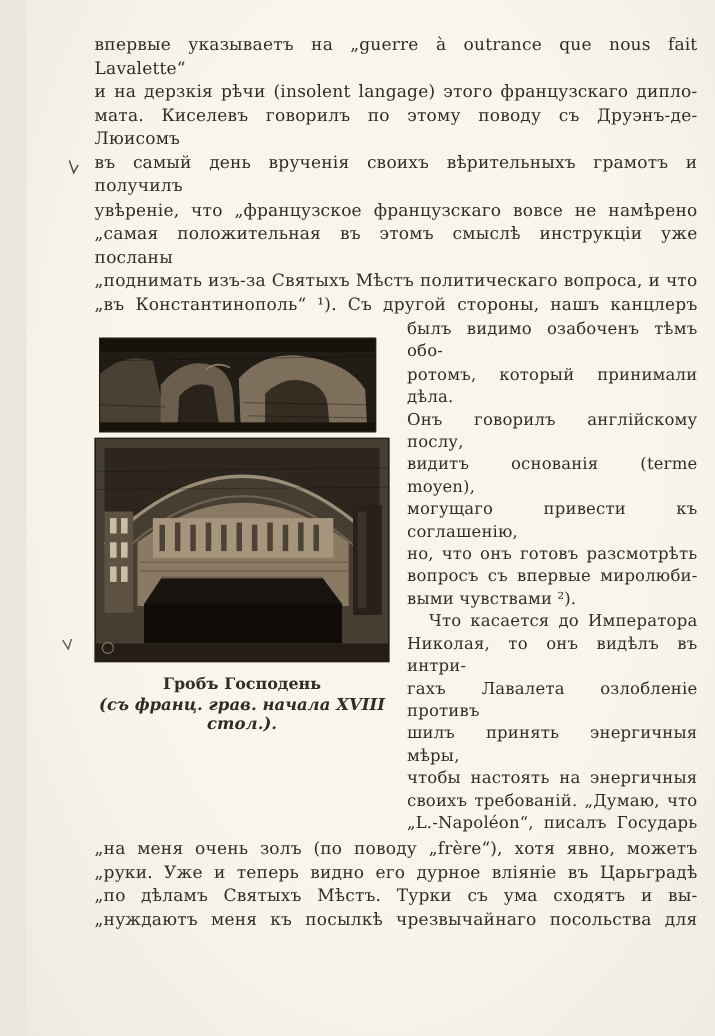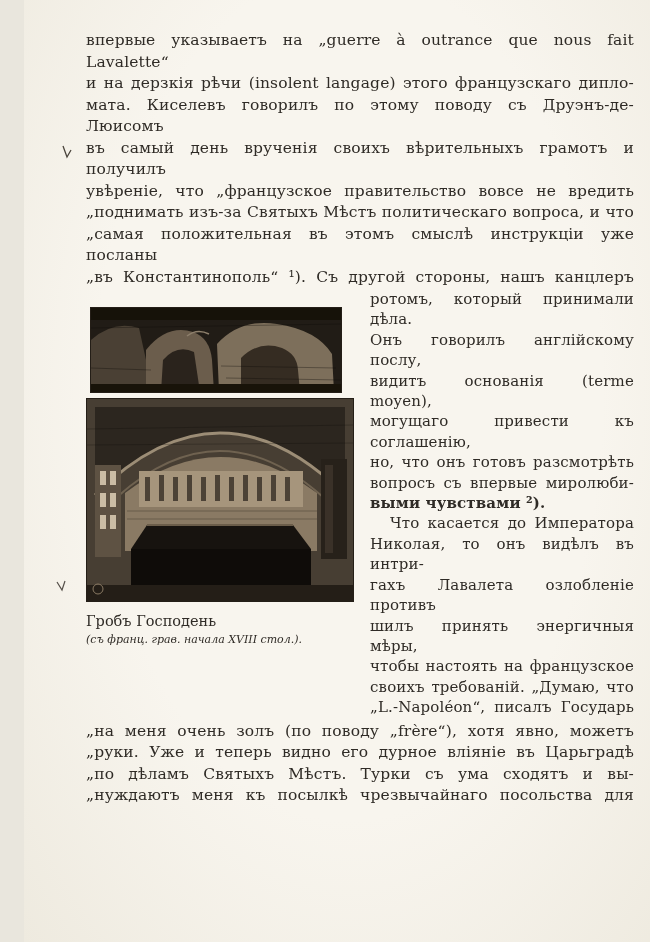"увѣреніе, что „французское правительство" div.line { text: правительство вовсе не вредить -> французскаго вовсе не намѣрено }
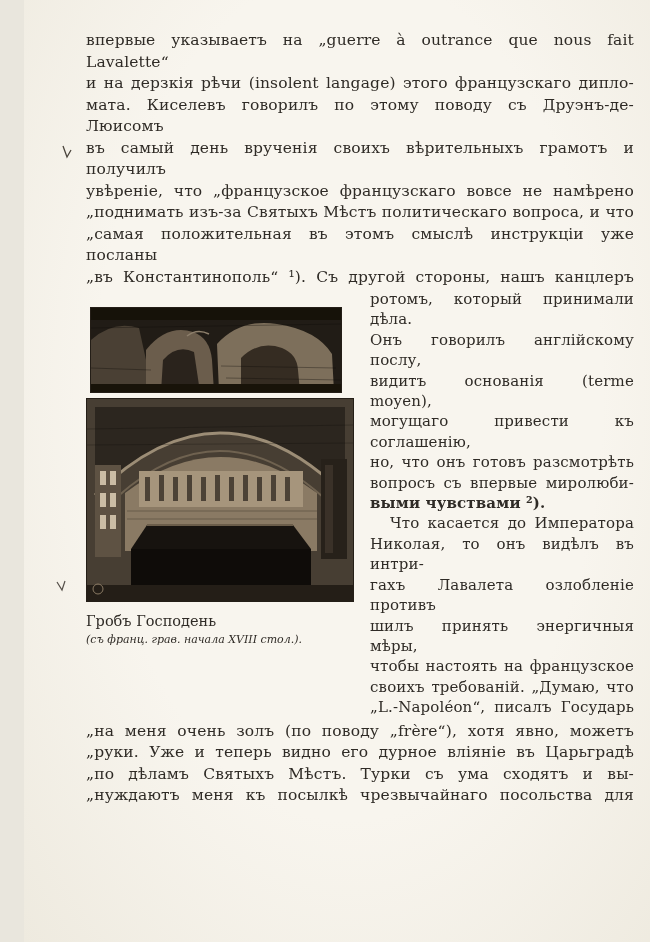"„поднимать изъ-за Святыхъ Мѣстъ" div.line { order: before "„самая положительная въ этомъ смыслѣ" -> after "„самая положительная въ этомъ смыслѣ" }
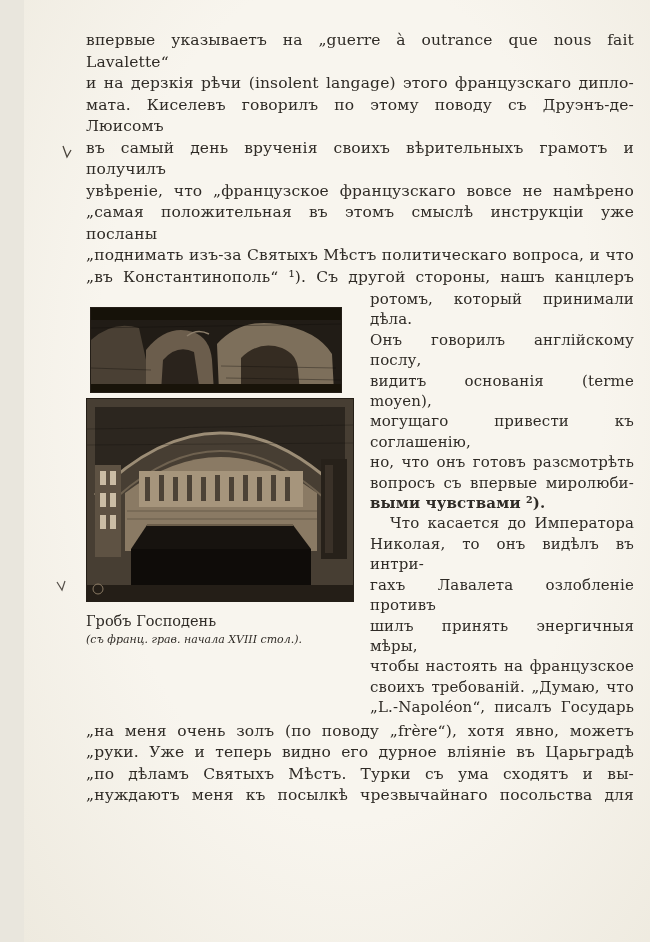"былъ видимо озабоченъ тѣмъ обо-" div.line { html: none -> <div>былъ видимо озабоченъ тѣмъ обо-</div> }
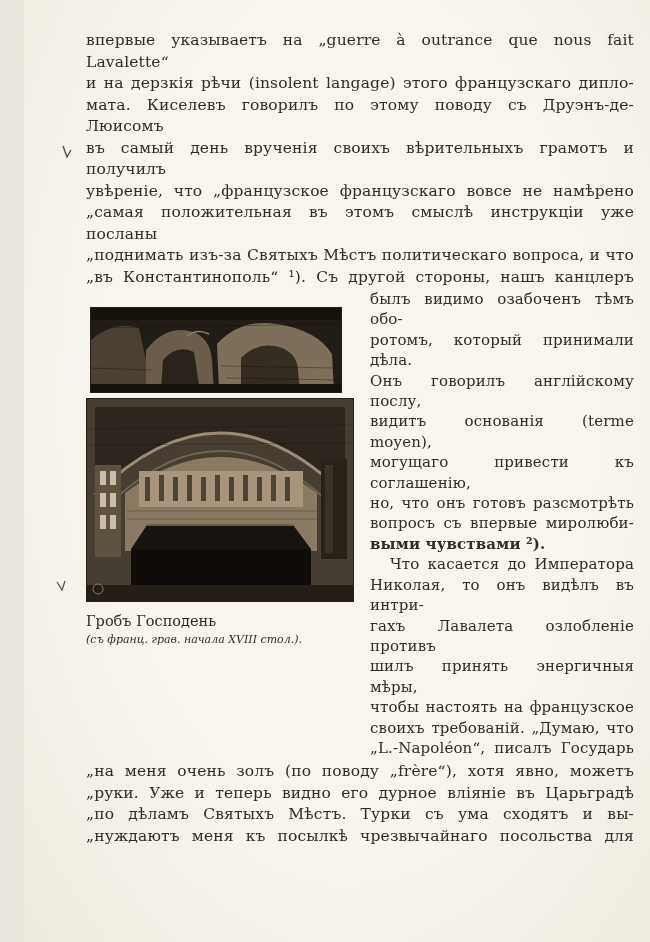"выми чувствами ²)." .line-left { font-weight: bold -> none }
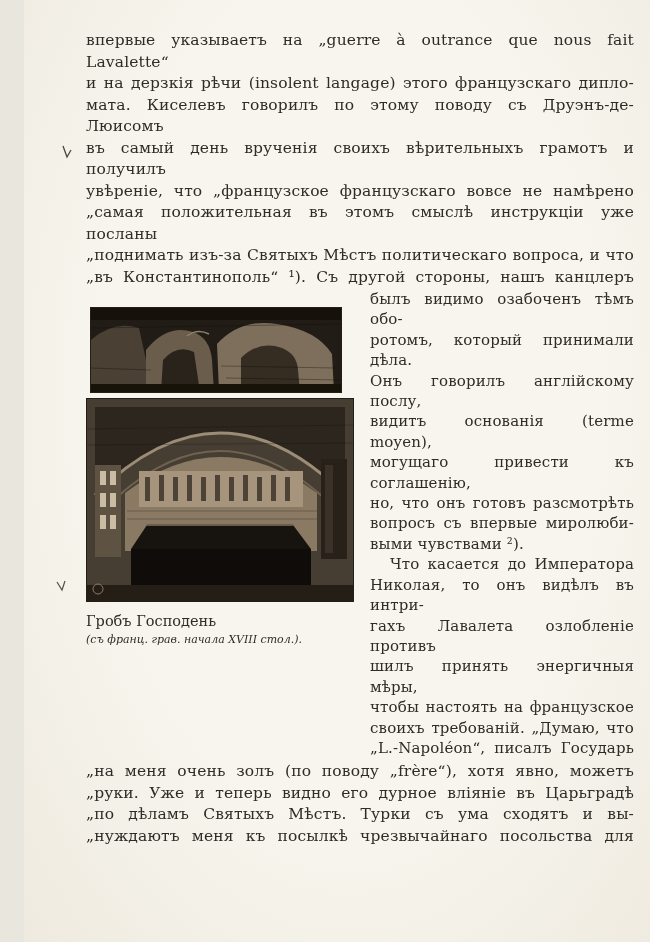"Гробъ Господень" figcaption { font-weight: none -> bold; text-align: left -> center }
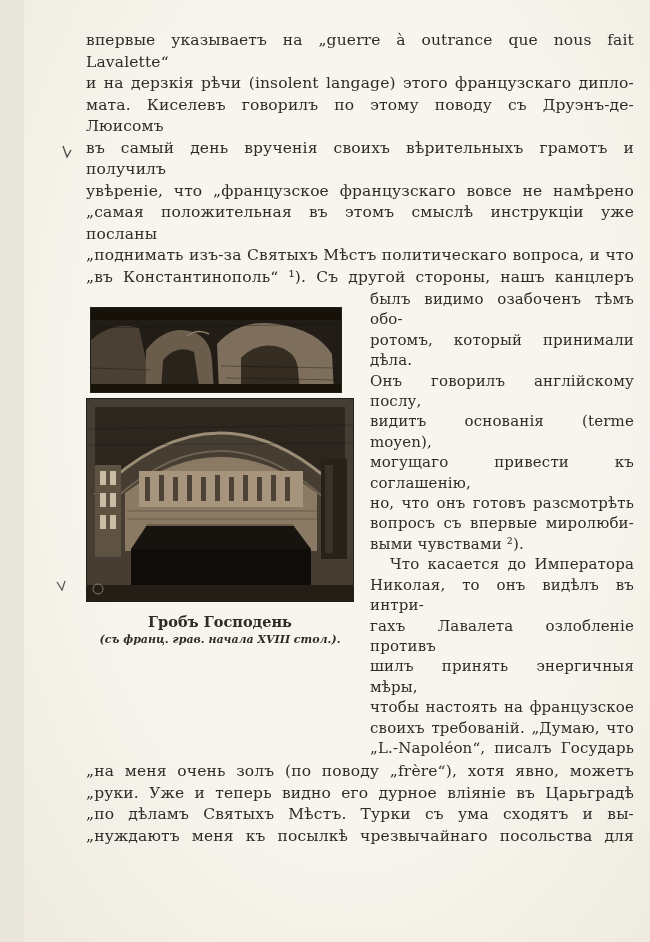"(съ франц. грав. начала XVIII" .cap2 { font-size: 11px -> 15px }
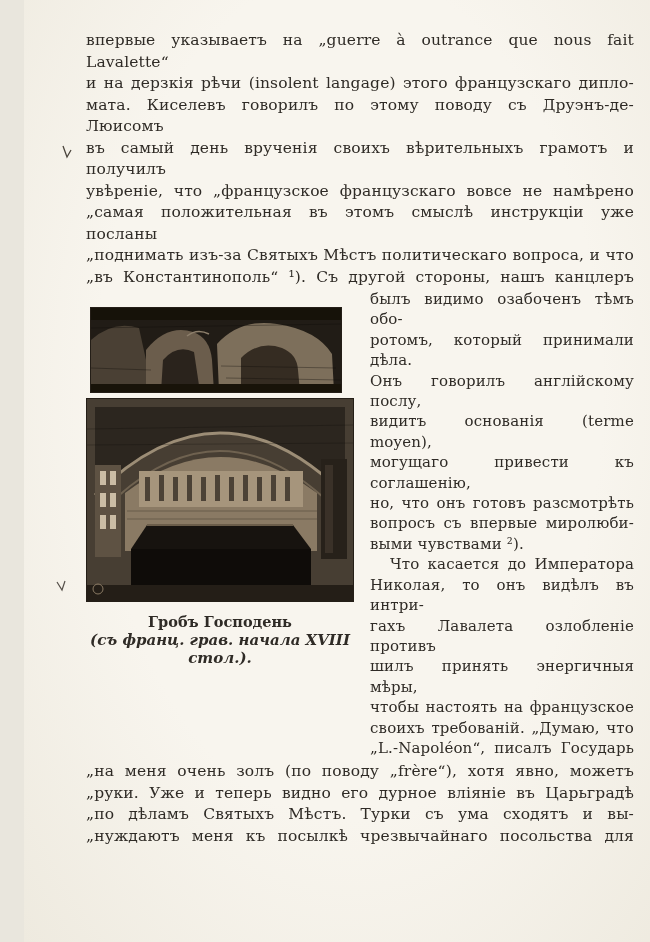"чтобы настоять на французское" div.line { text: французское -> энергичныя }
